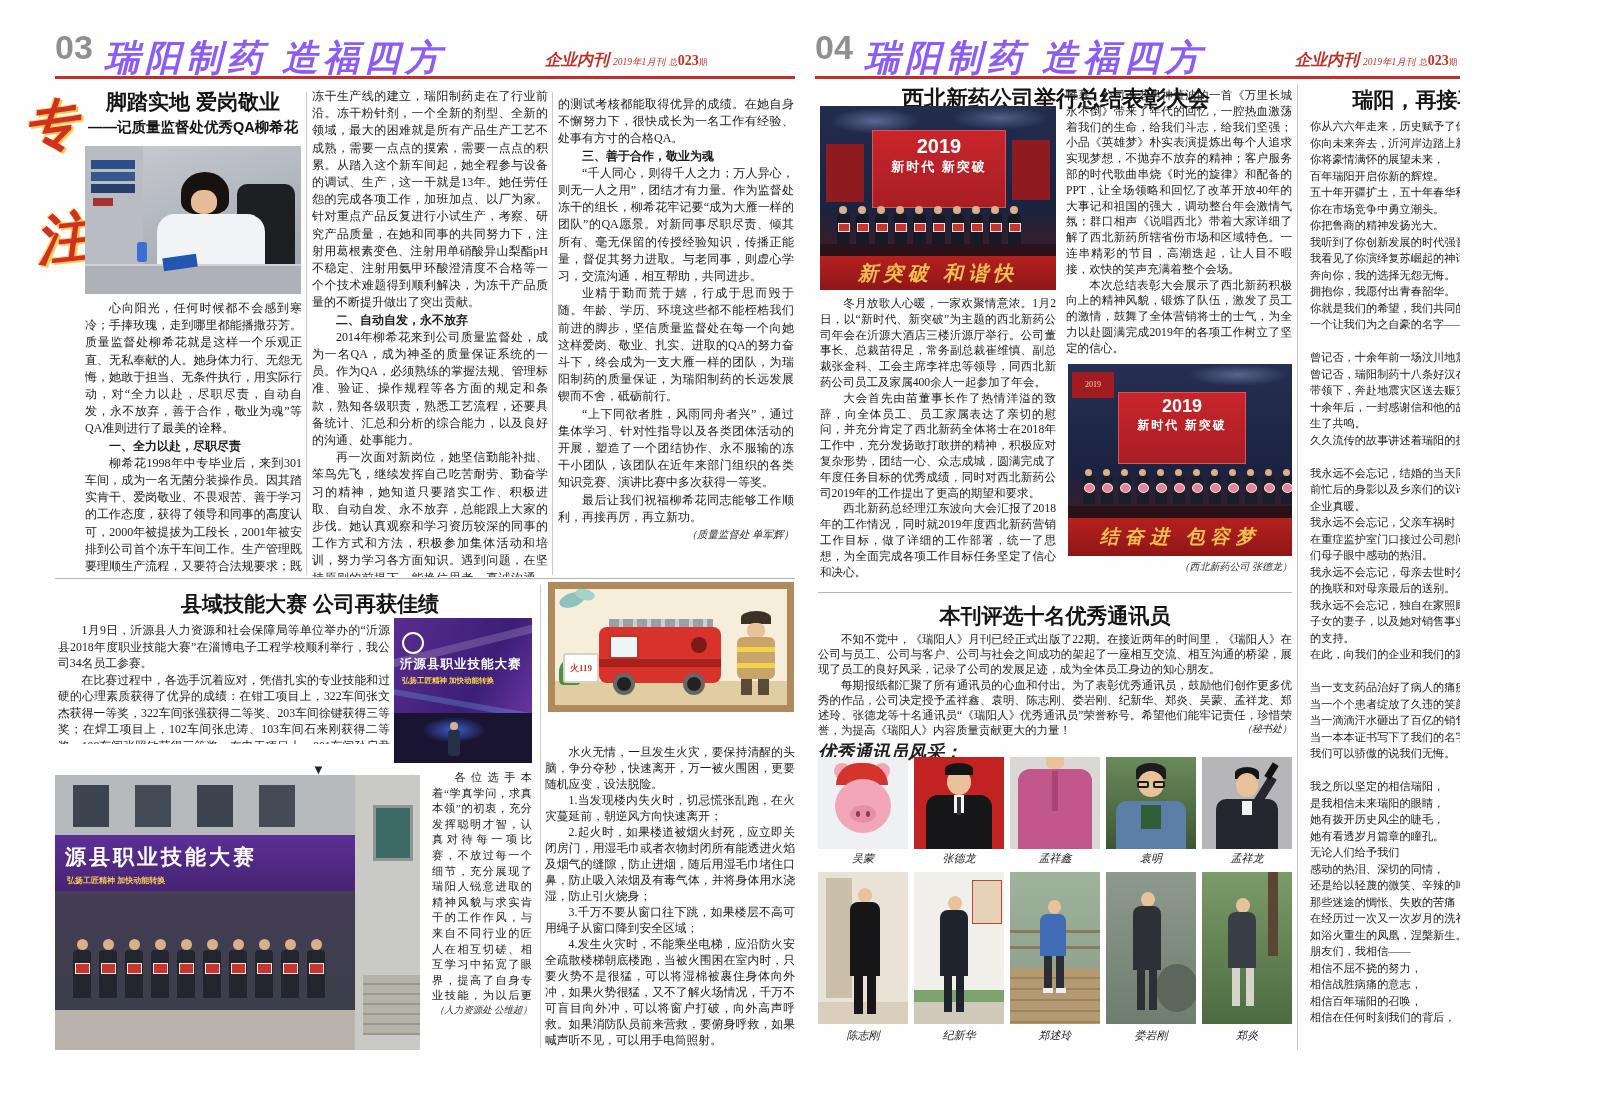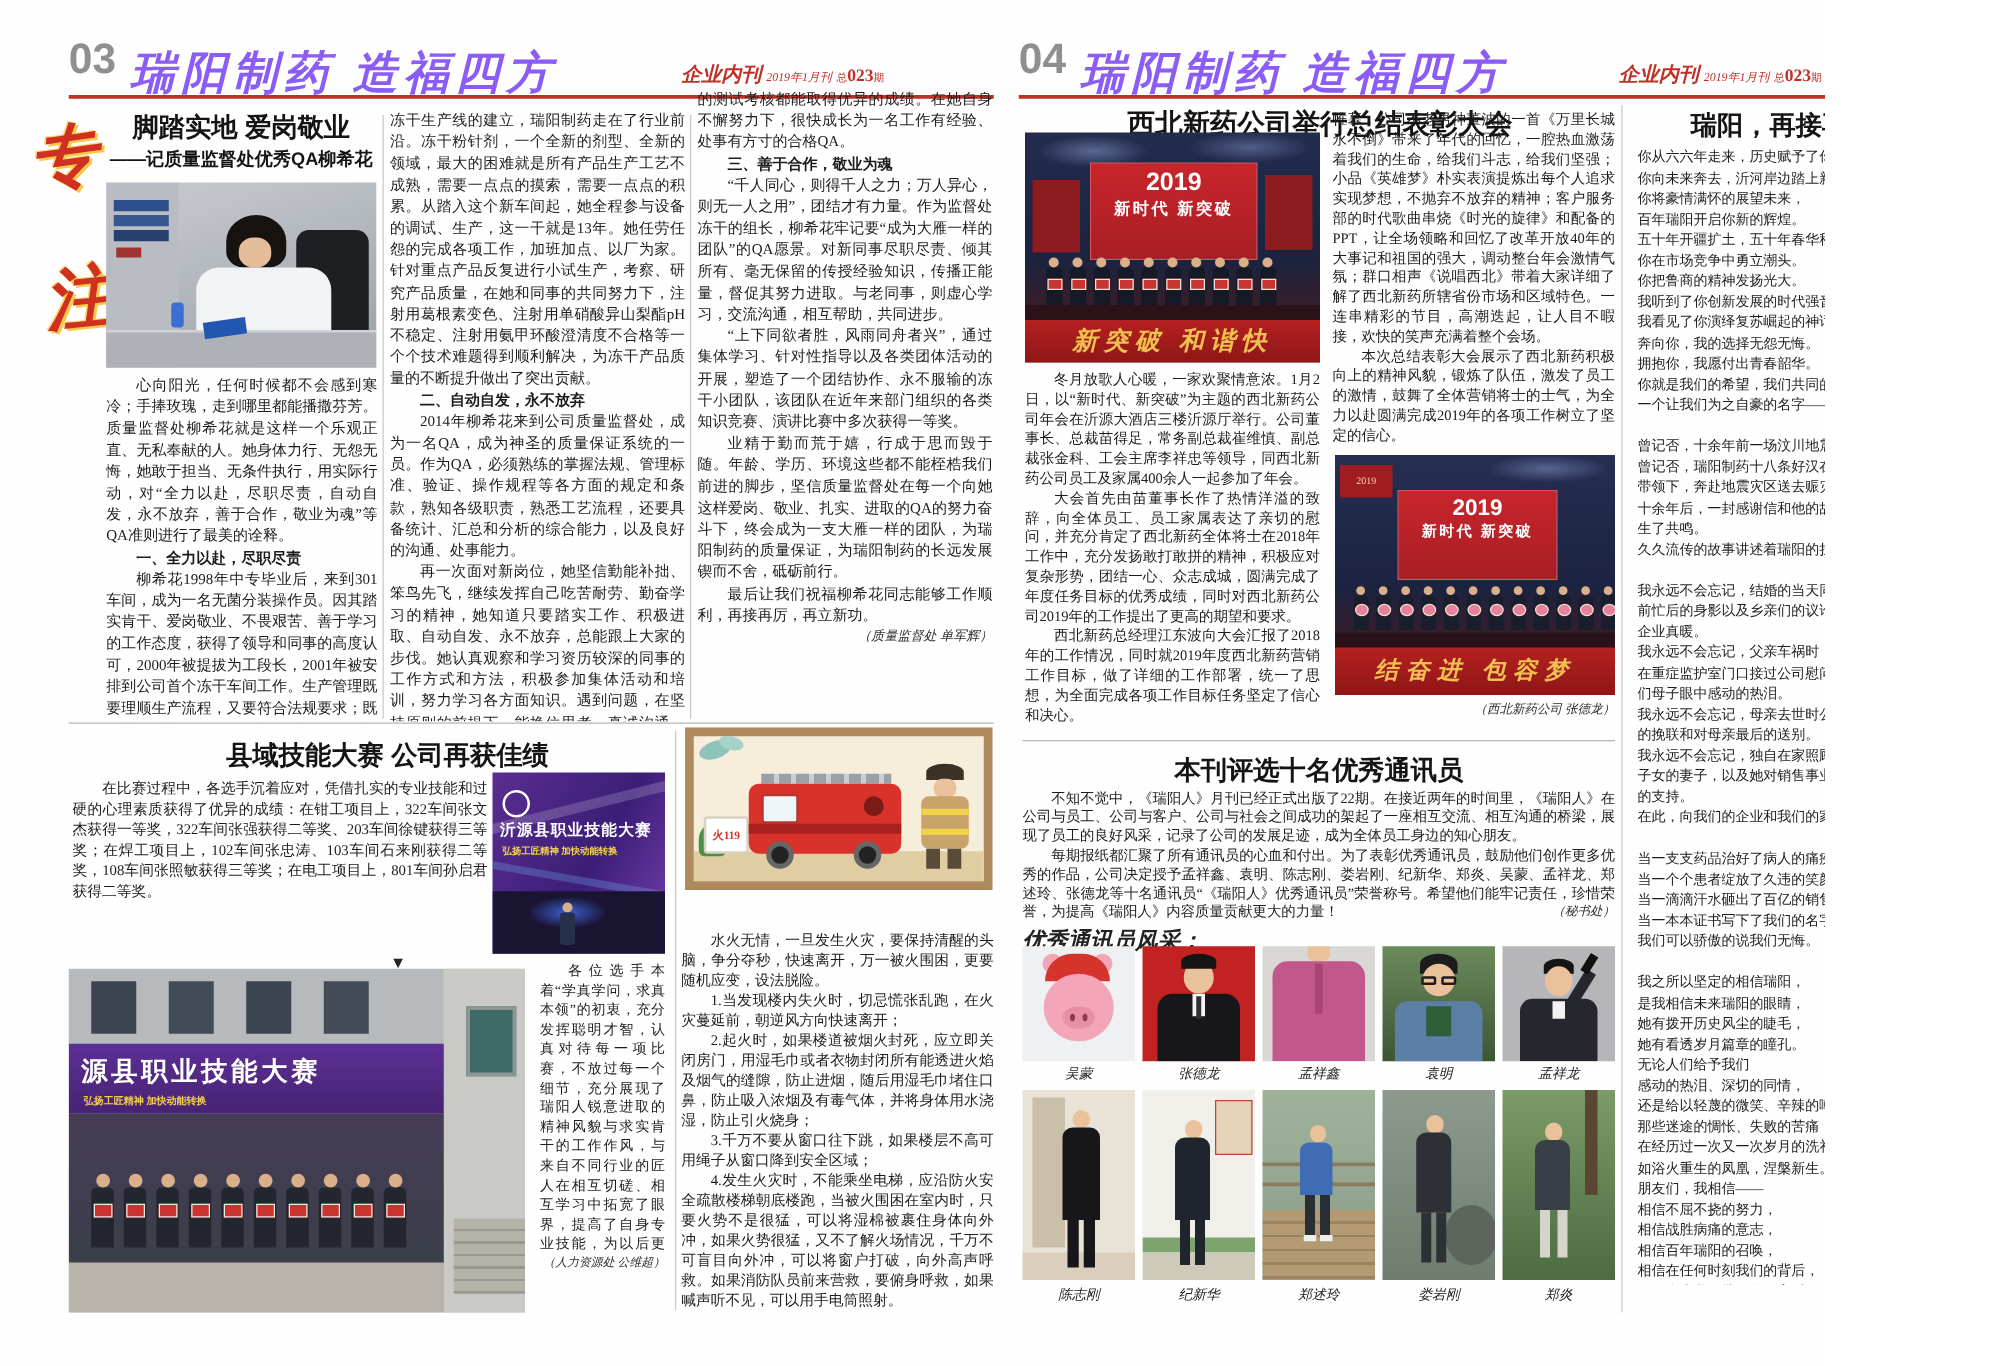"的测试考核都能取得优异的成绩。在她自身不懈努力下，很快成长为一名工作有经验、处事" div.abs { top: 71px -> 96px }
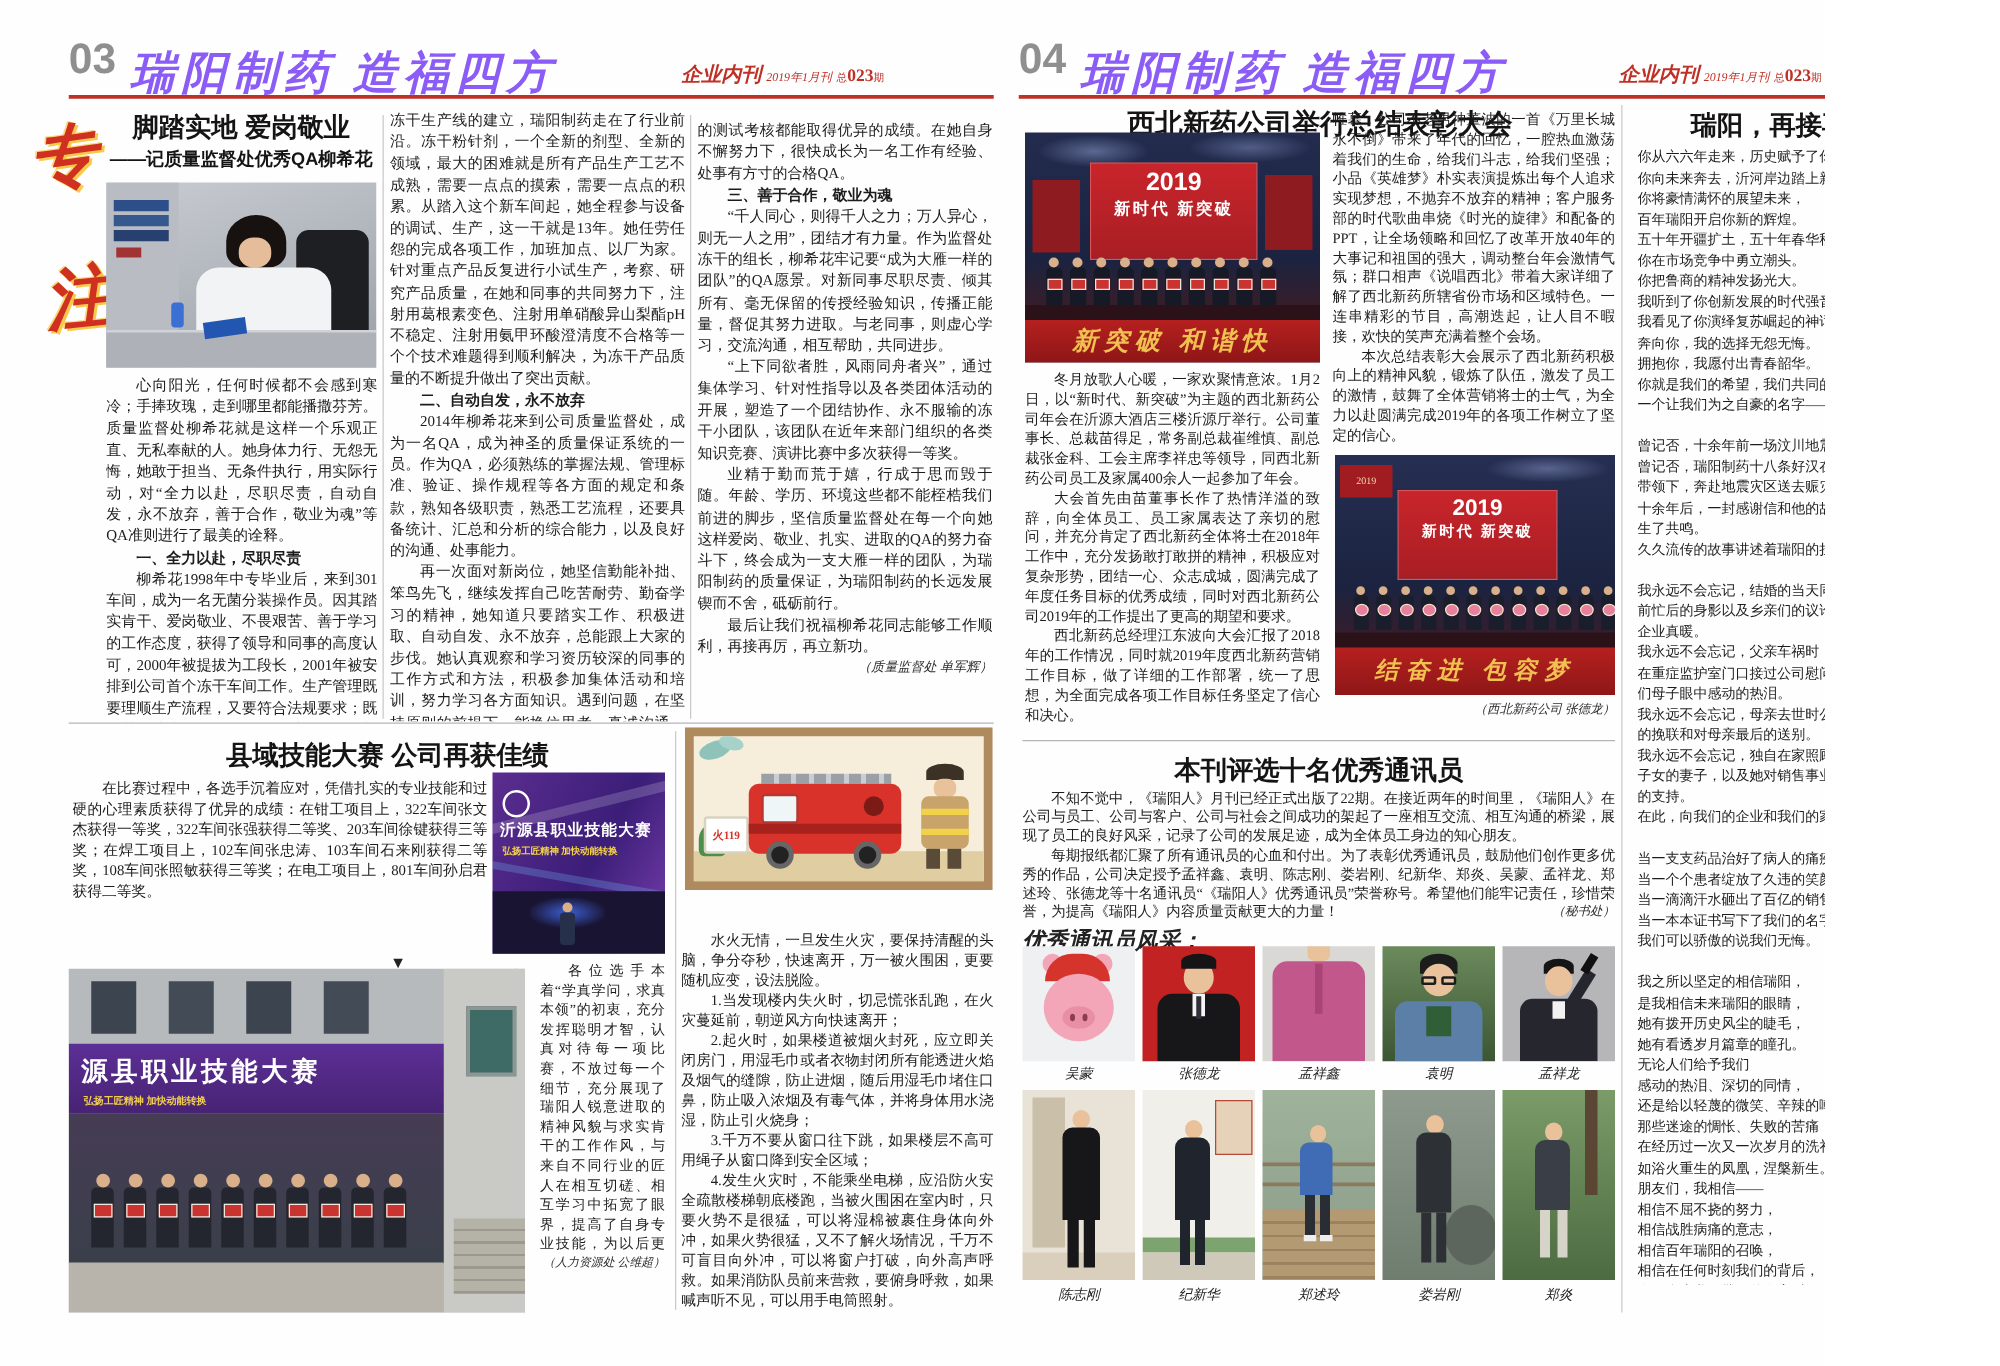"“上下同欲者胜，风雨同舟者兴”，通过集体学习、针对性指导以及各类团体活动的开展，" p.ind { order: before "业精于勤而荒于嬉，行成于思而毁于随。年龄、学历、环境这些都不能桎梏我们前进的脚步" -> after "业精于勤而荒于嬉，行成于思而毁于随。年龄、学历、环境这些都不能桎梏我们前进的脚步" }
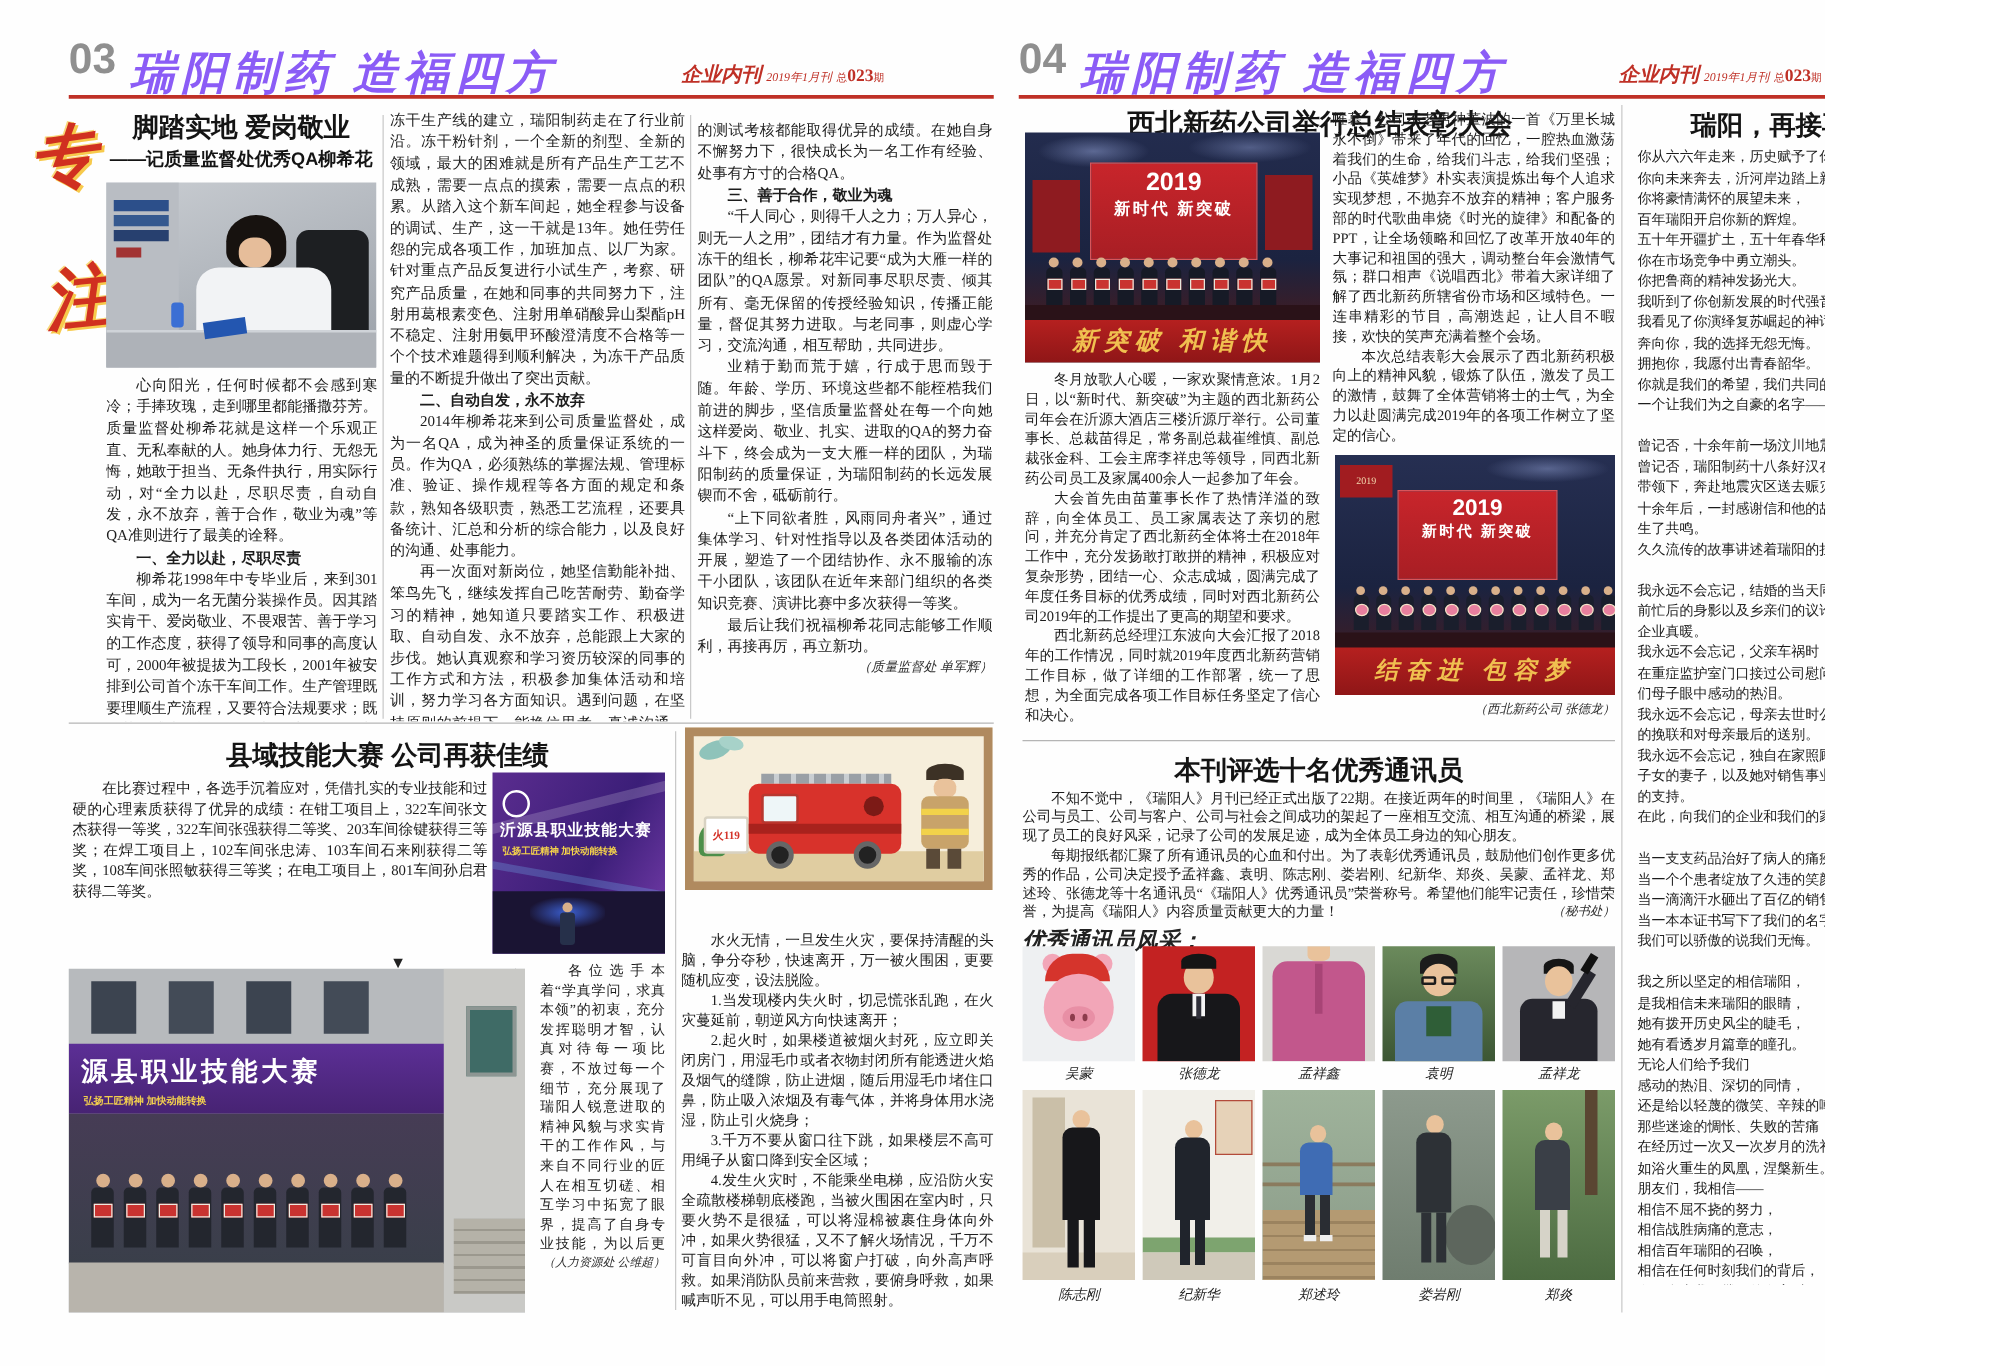"1月9日，沂源县人力资源和社会保障局等单位举办的“沂源县2018年度职业技能大赛" p.ind { html: none -> <p>1月9日，沂源县人力资源和社会保障局等单位举办的“沂源县2018年度职业技能大赛”在淄博电子工程学校顺利举行，我公司34名员工参赛。</p> }
